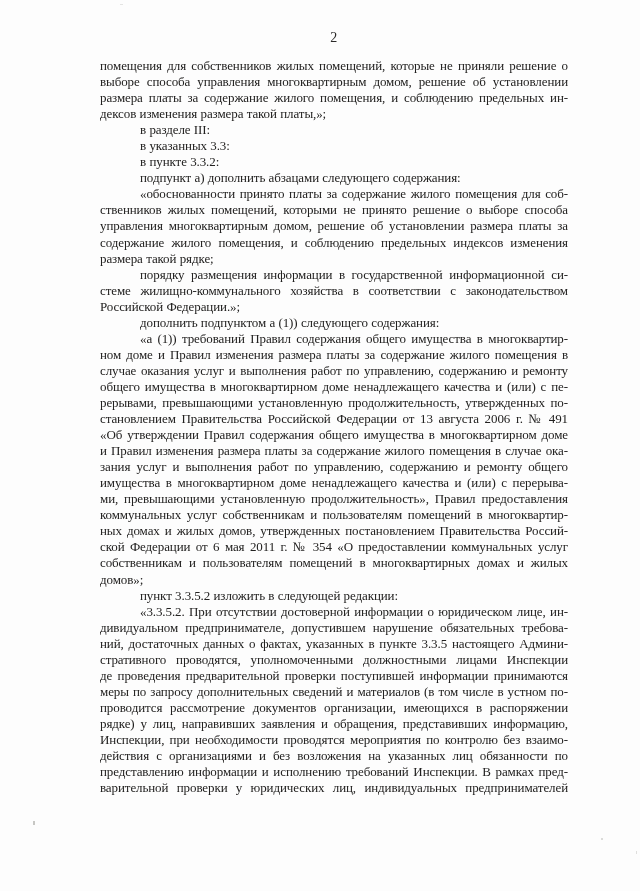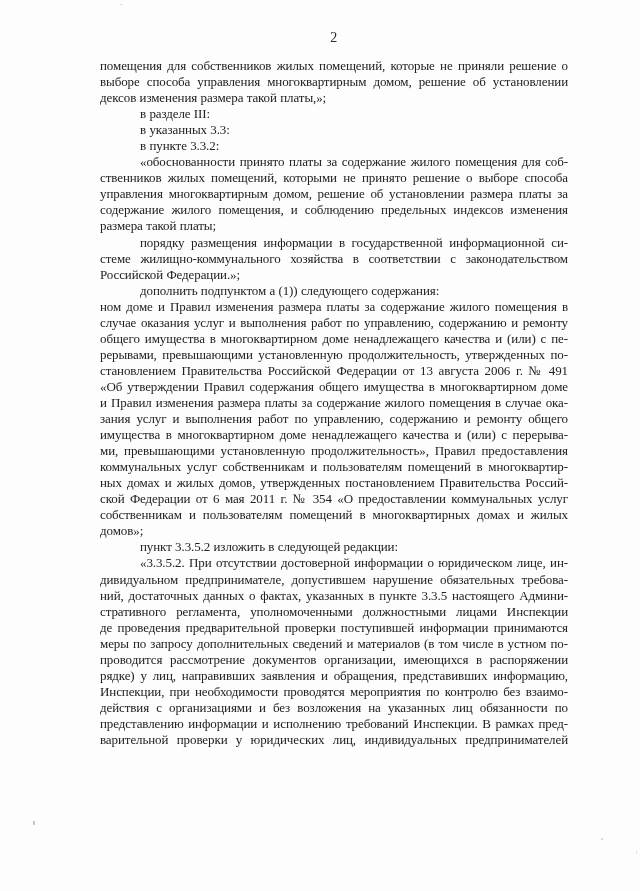"размера платы за содержание жилого" div.line { html: none -> <div>размера платы за содержание жилого помещения, и соблюдению предельных ин-</div> }
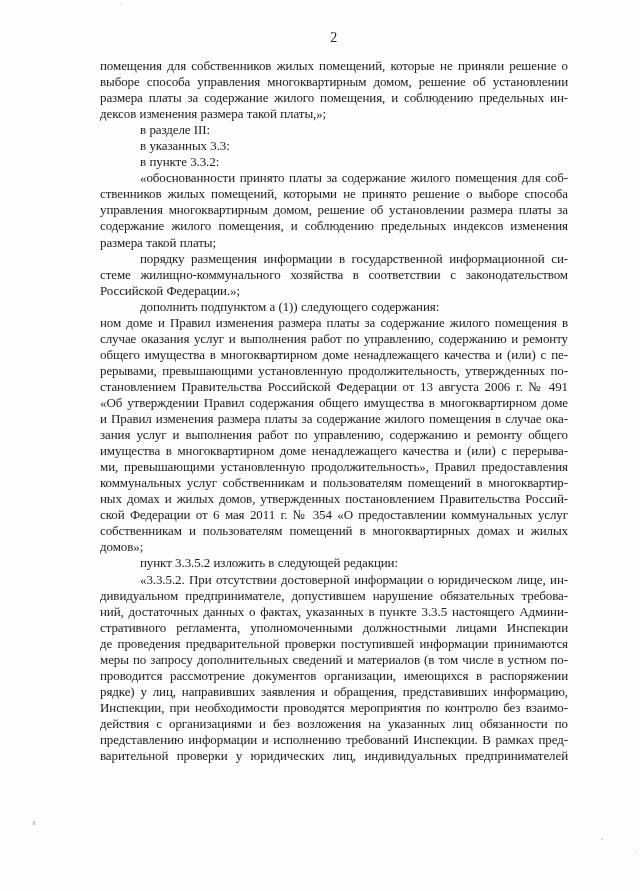"подпункт а) дополнить абзацами" div.line { html: none -> <div>подпункт а) дополнить абзацами следующего содержания:</div> }
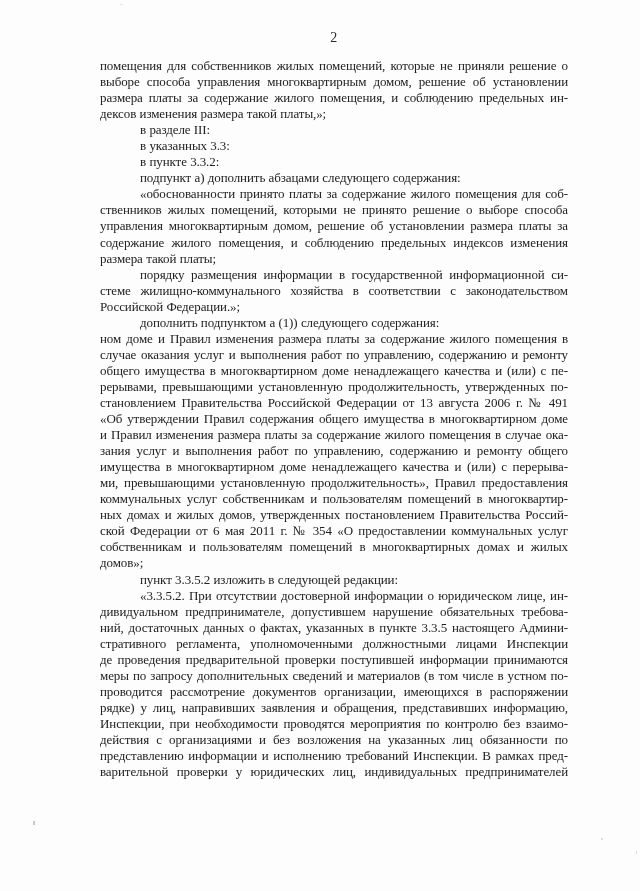"размера такой платы;" div.line { text: платы -> рядке }
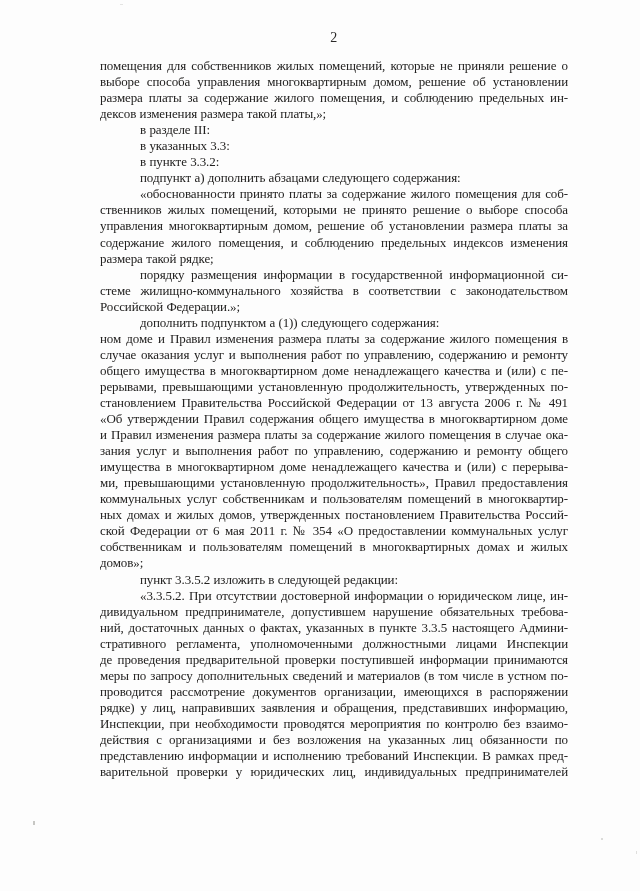"«а (1)) требований Правил содержания" div.line { html: none -> <div>«а (1)) требований Правил содержания общего имущества в многоквартир-</div> }
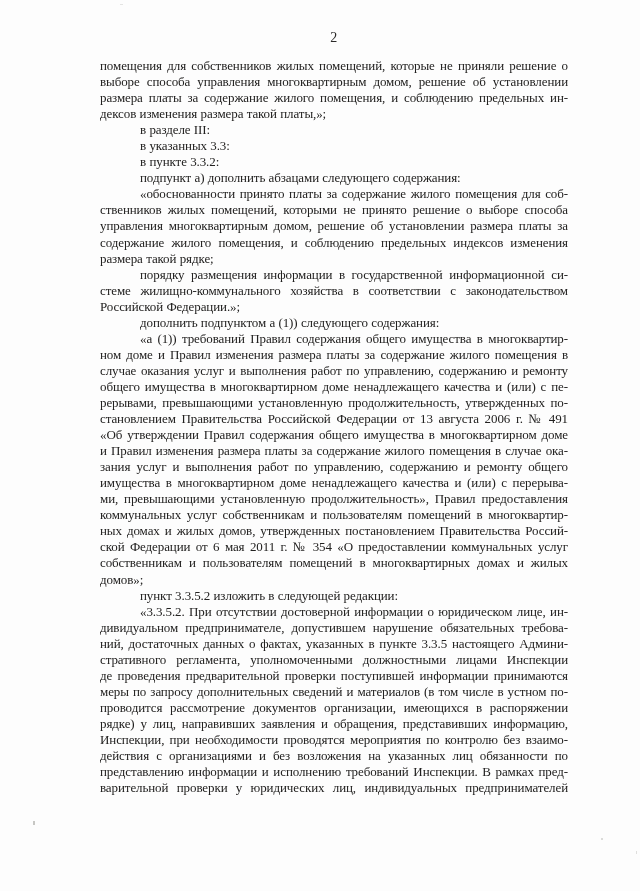"стративного регламента, уполномоченными" div.line { text: регламента -> проводятся }
